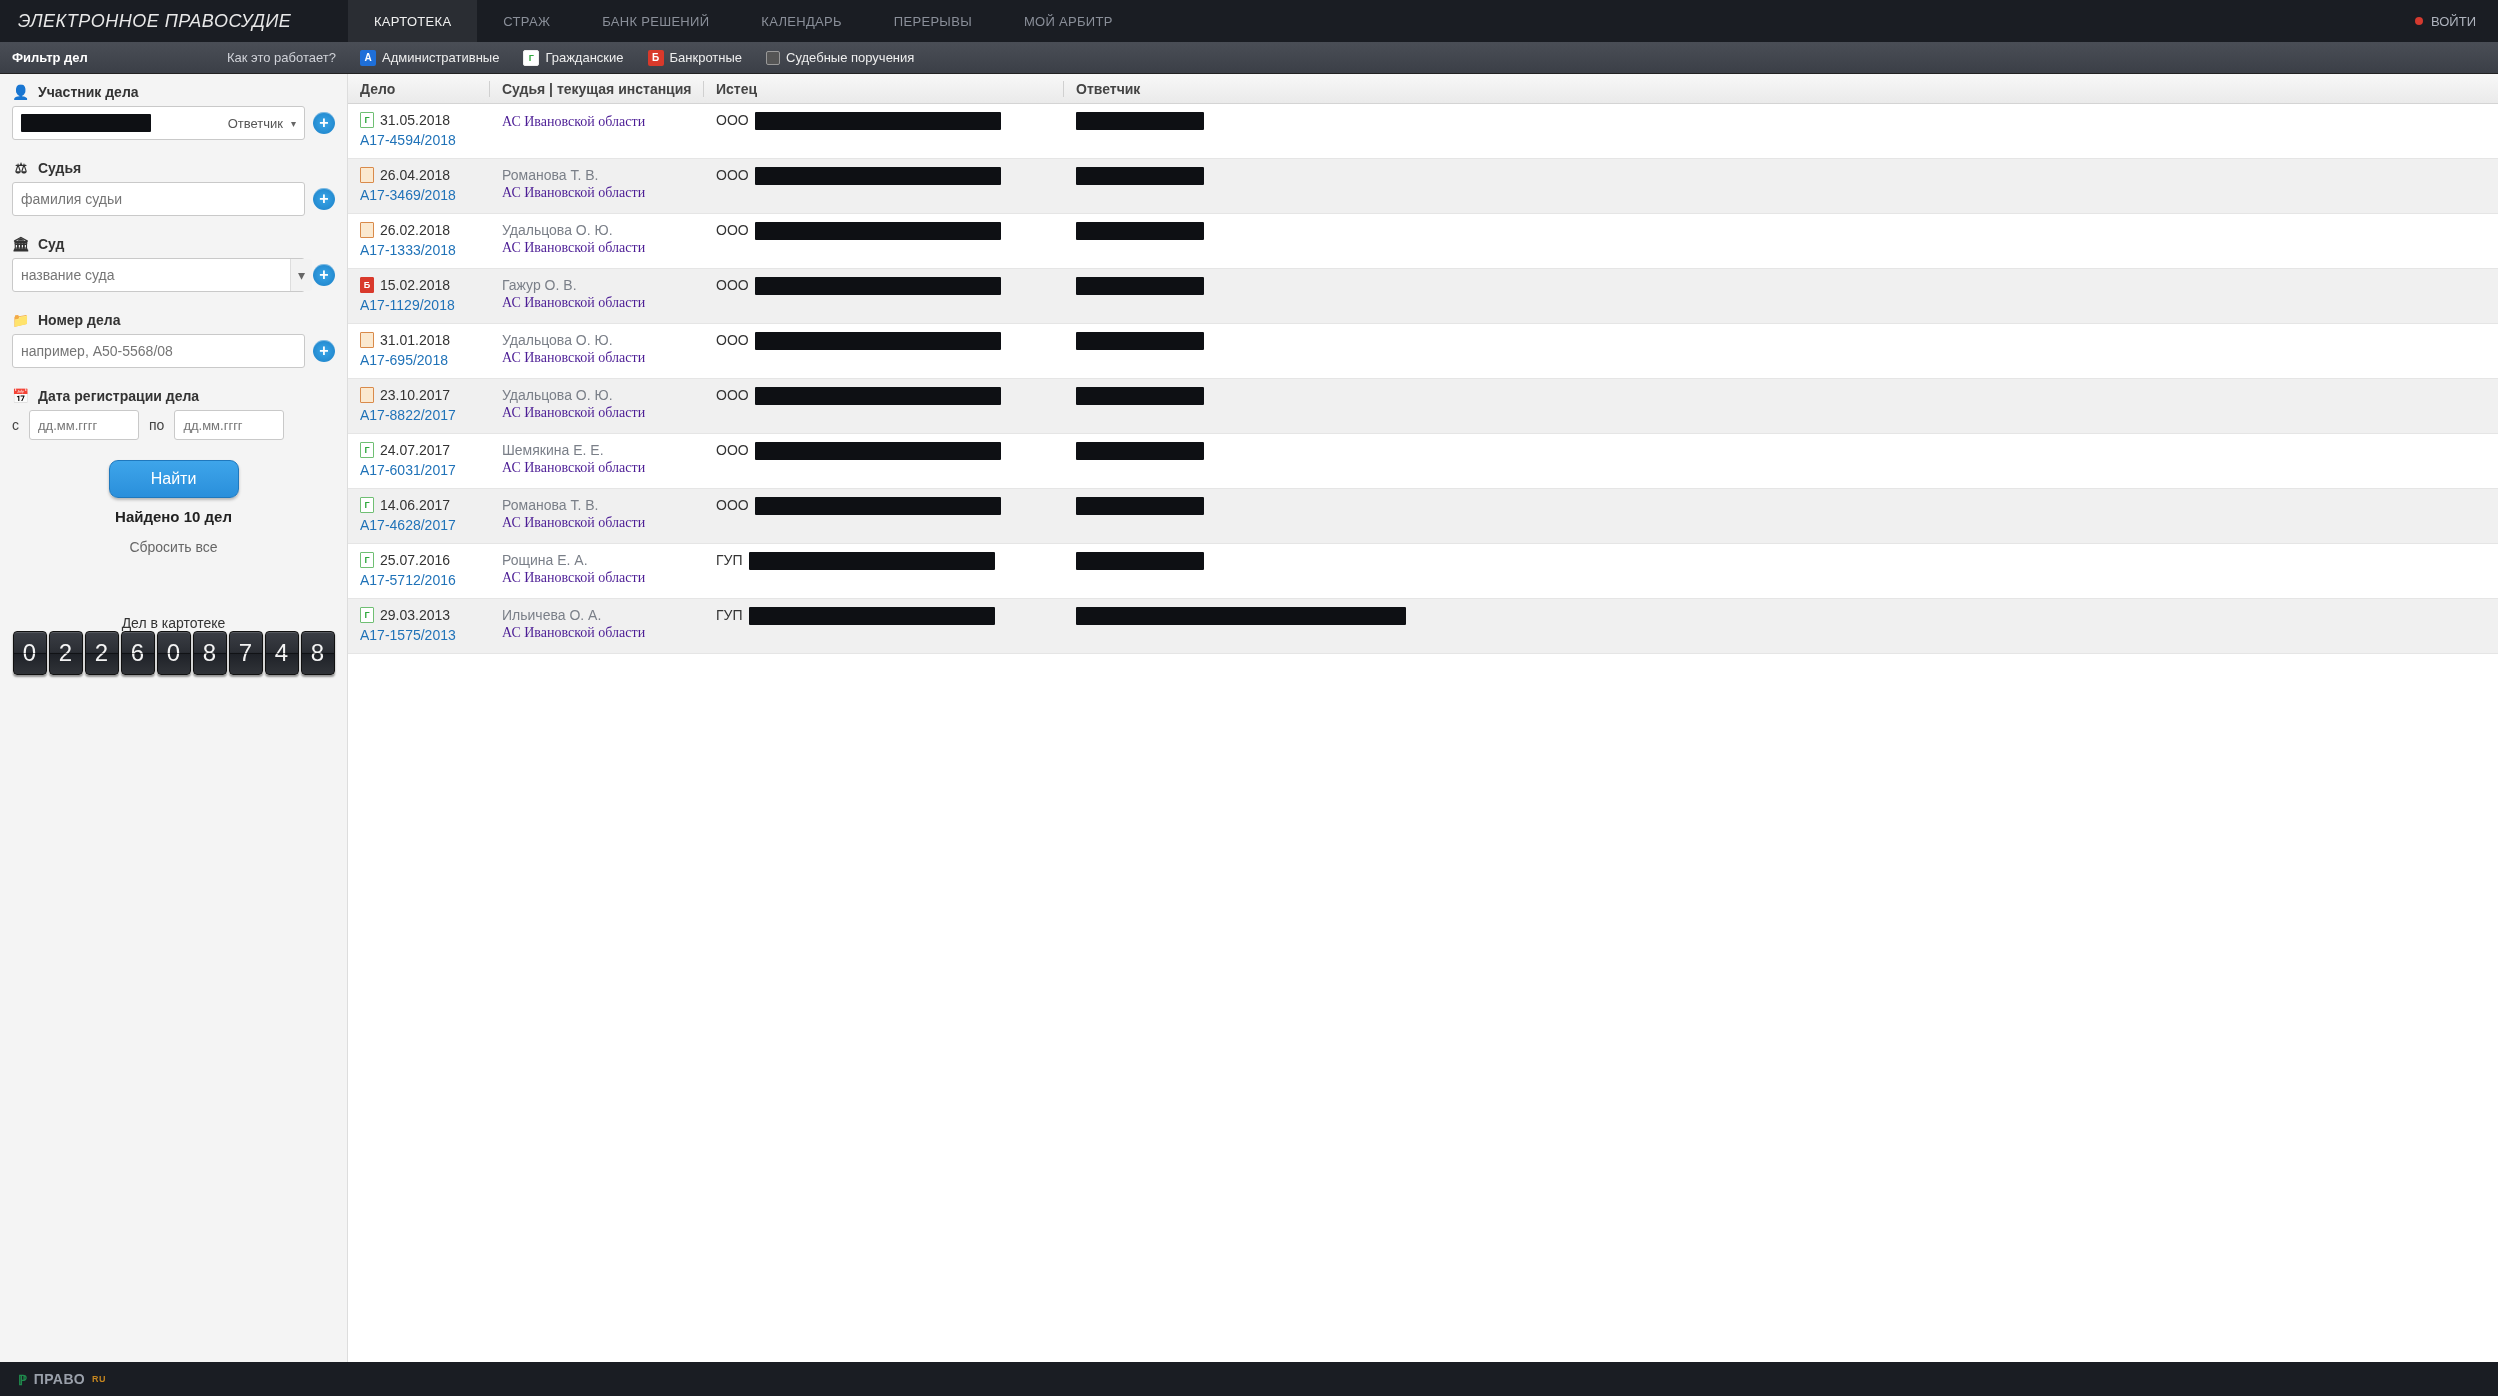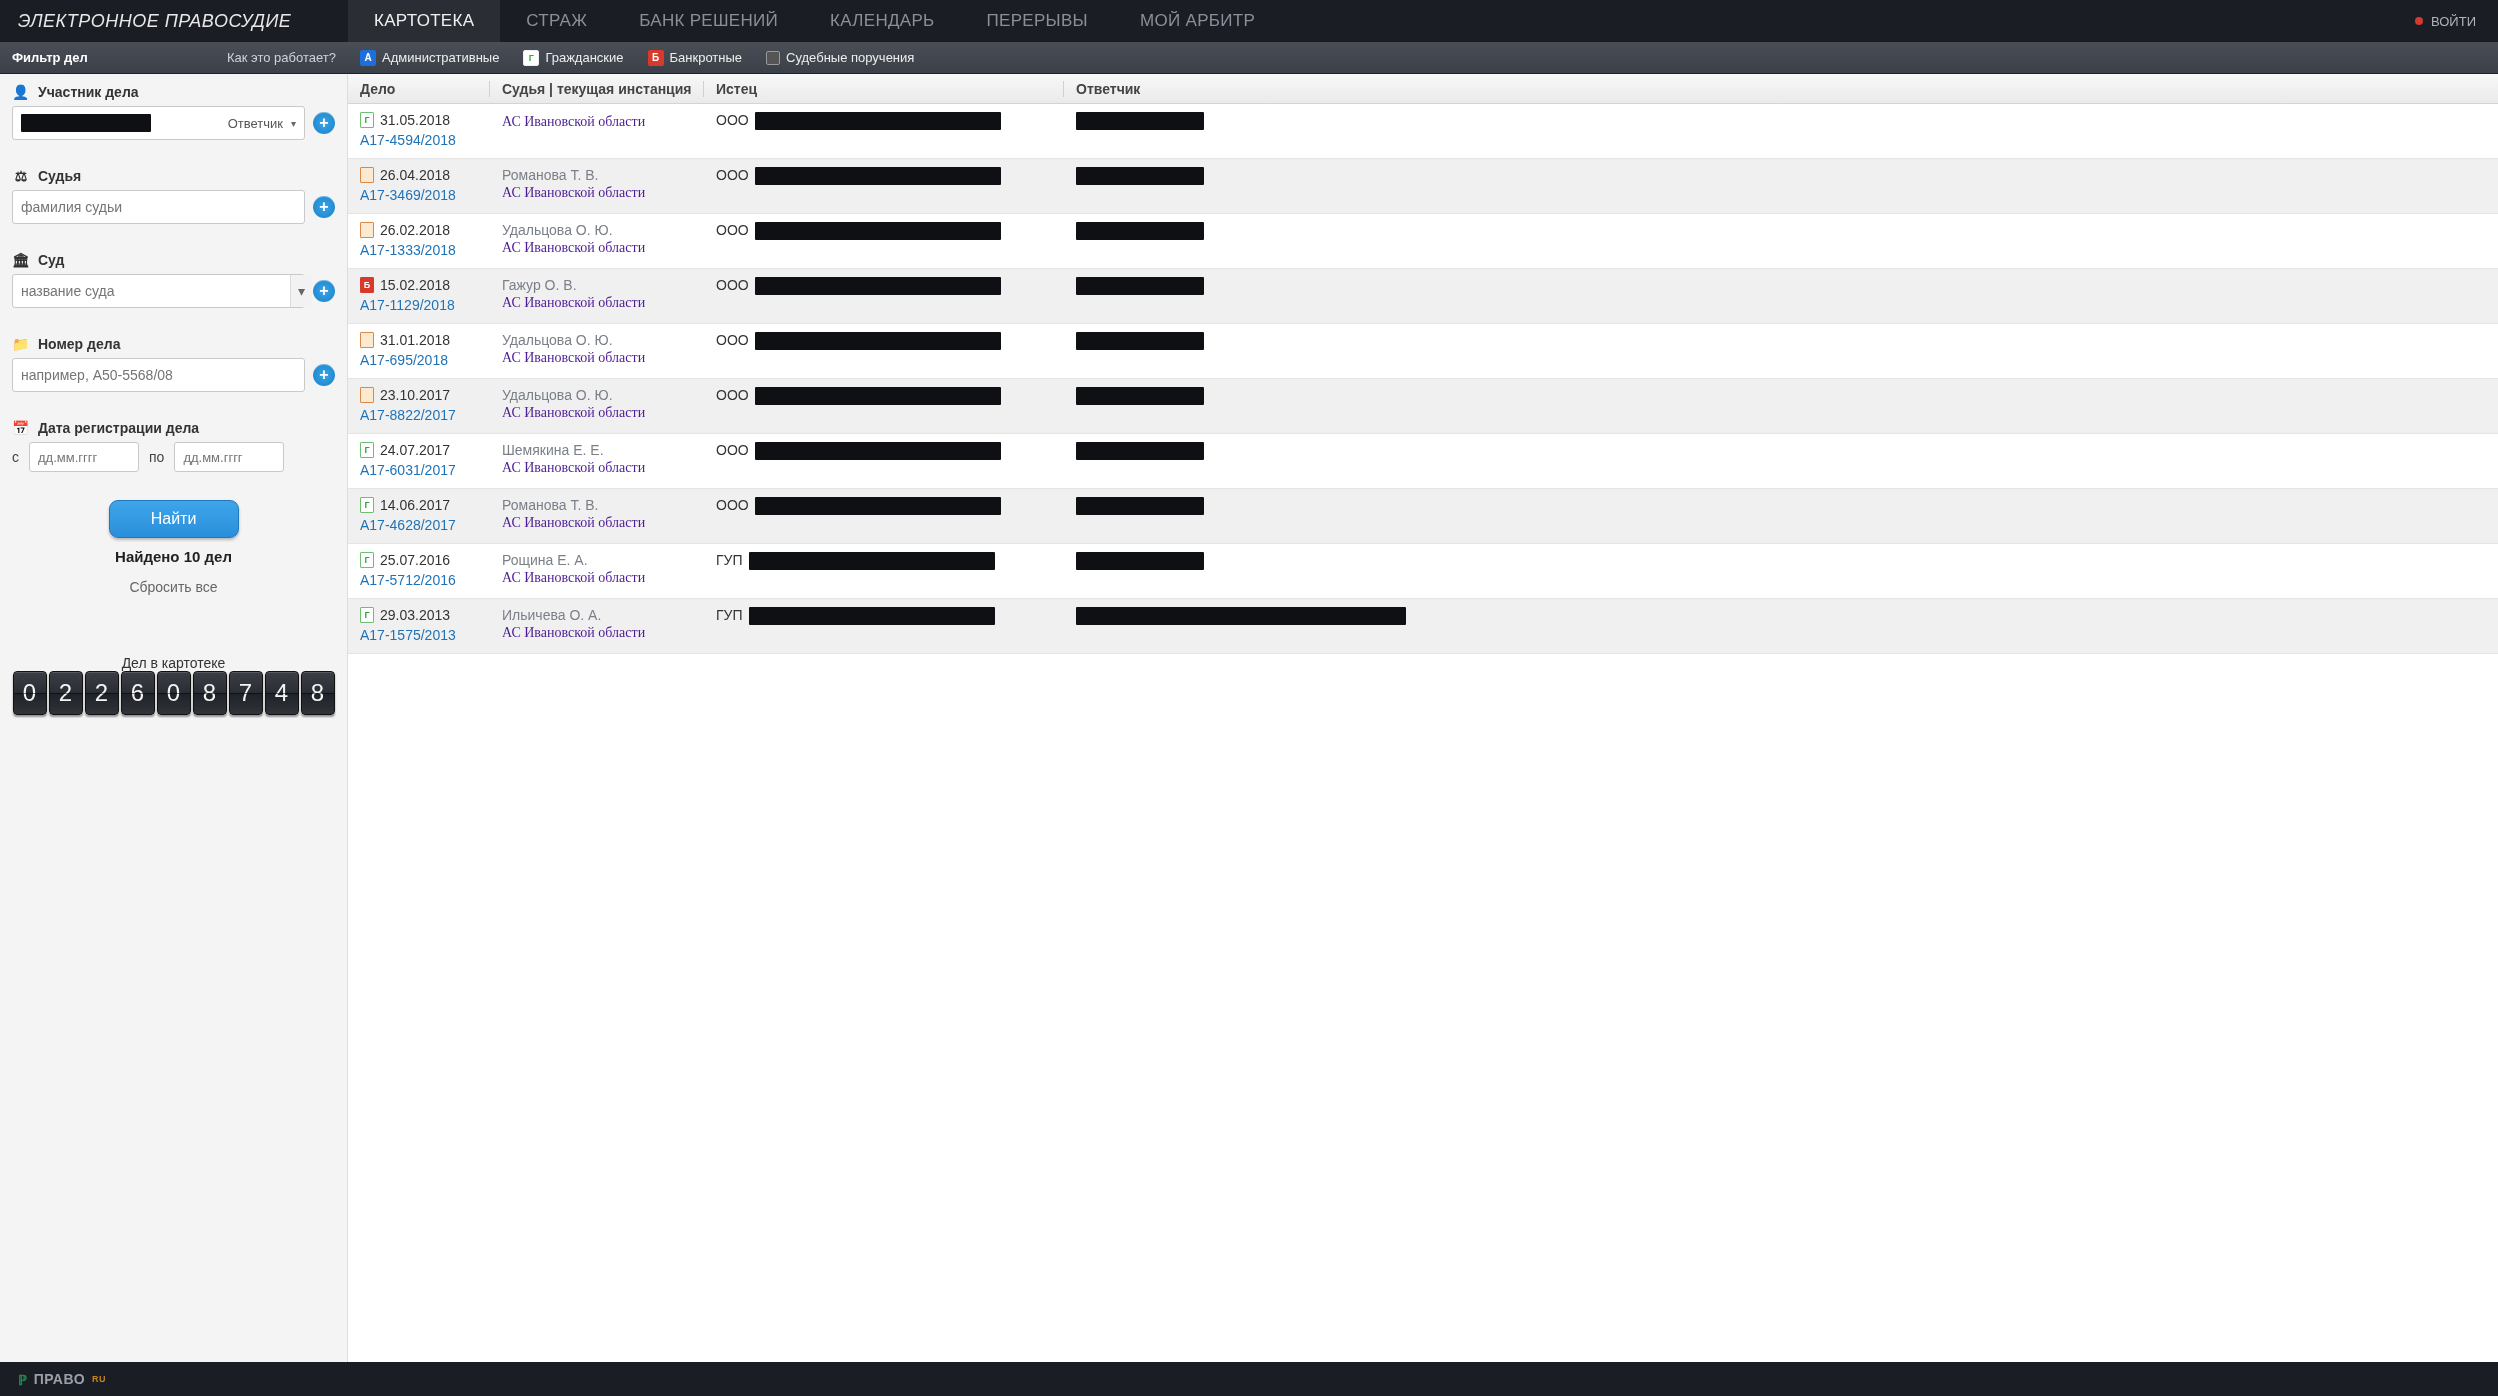"КАРТОТЕКА" .topnav .tab { font-size: 17px -> 13px }
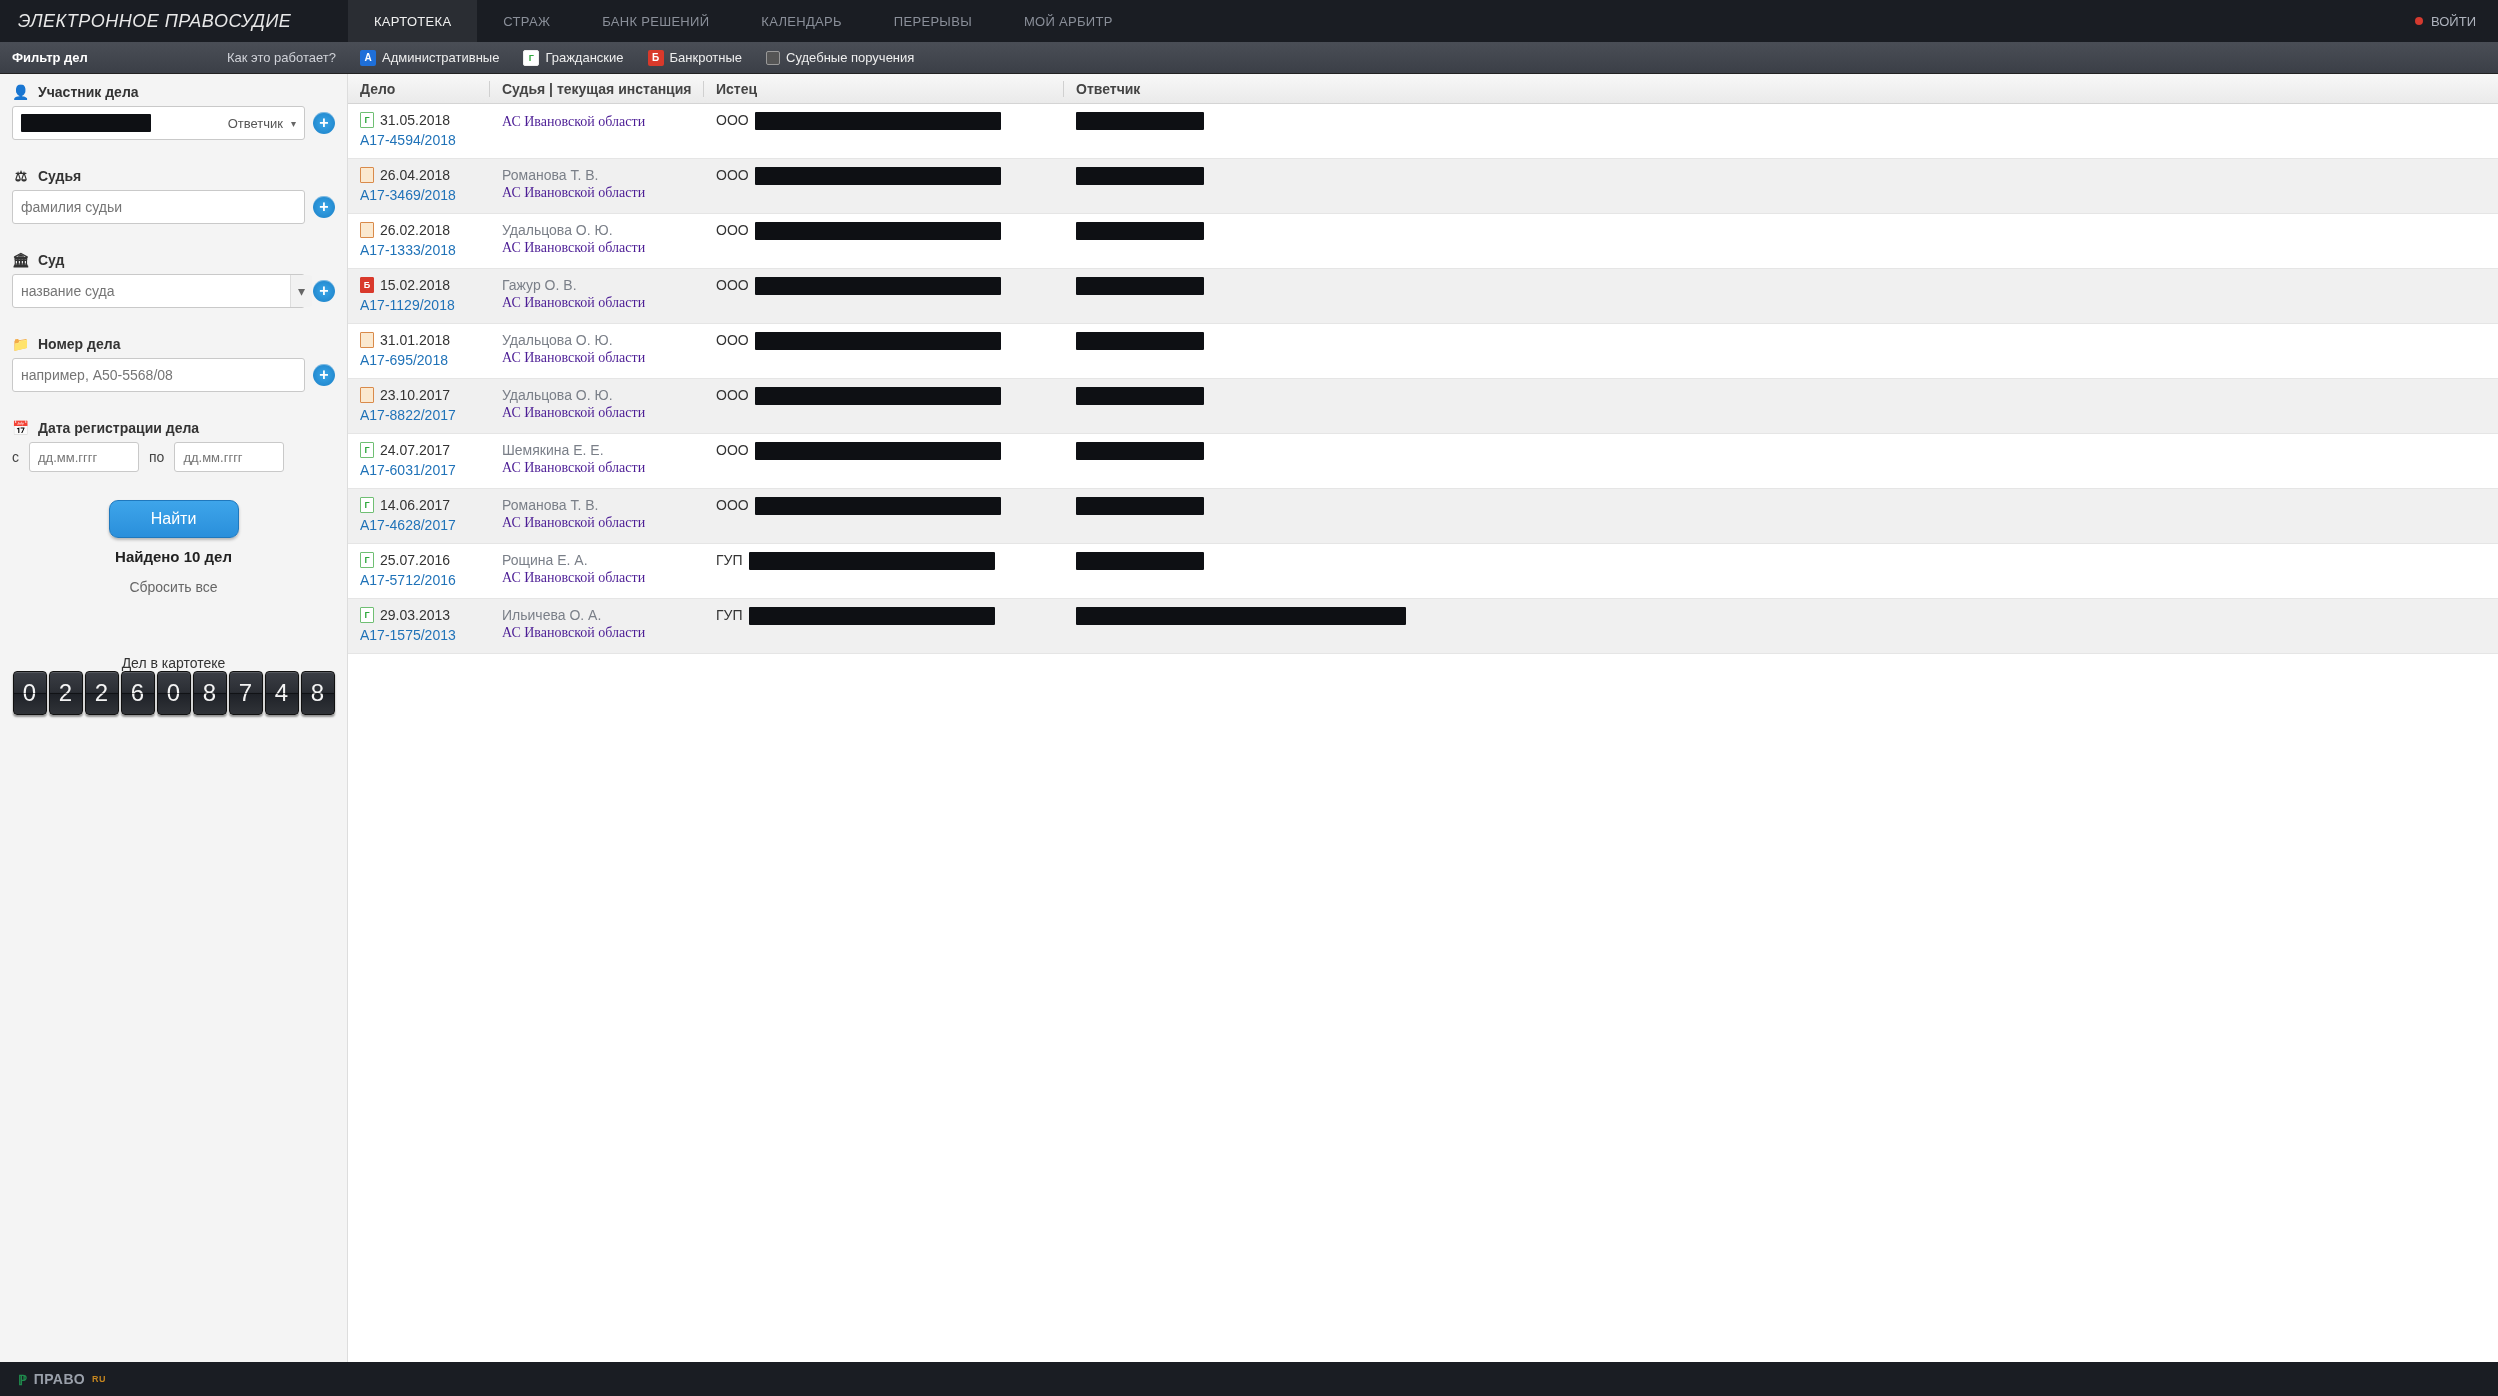"Участник дела" .fgroup { margin-bottom: 28px -> 20px }
